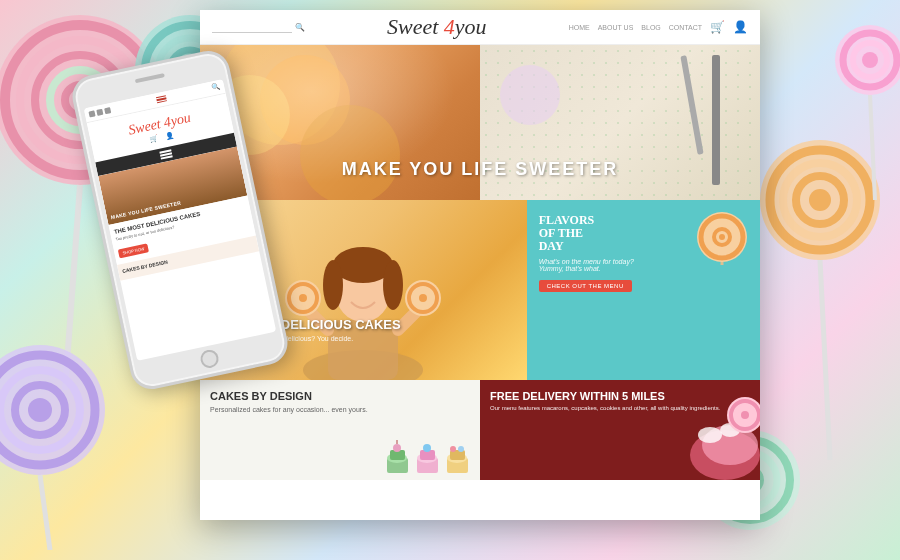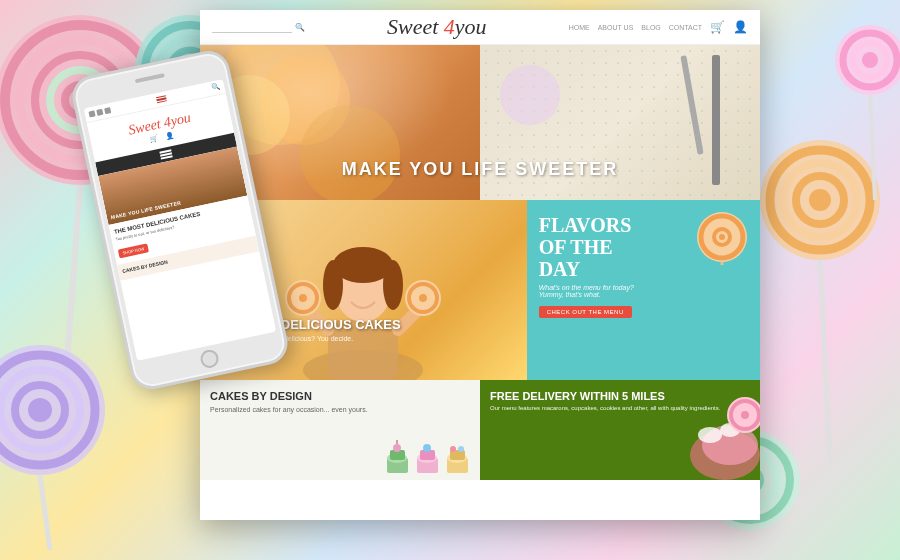"FLAVORS" .flavors-title { font-size: 20px -> 12px }
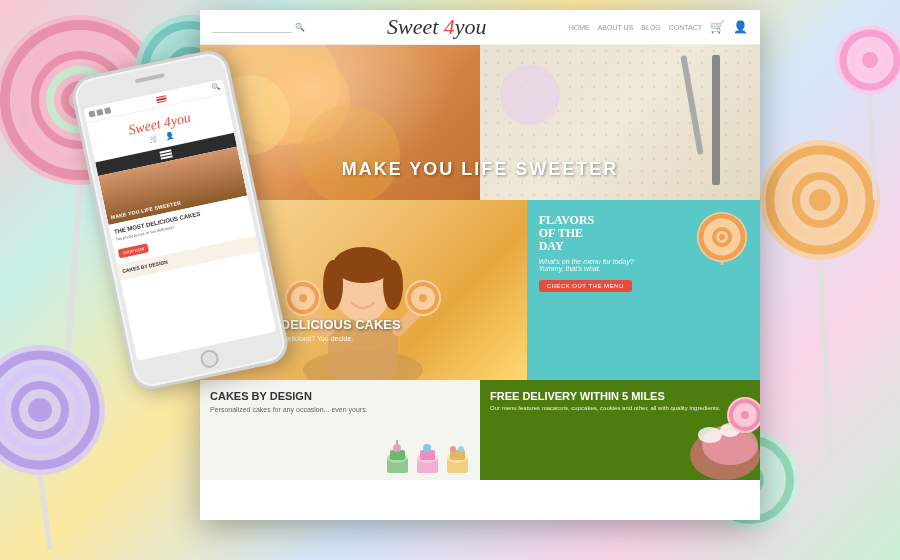"FREE DELIVERY WITHIN 5 MILES" .free-delivery-box { background: #4d7c0f -> #7f1d1d }
